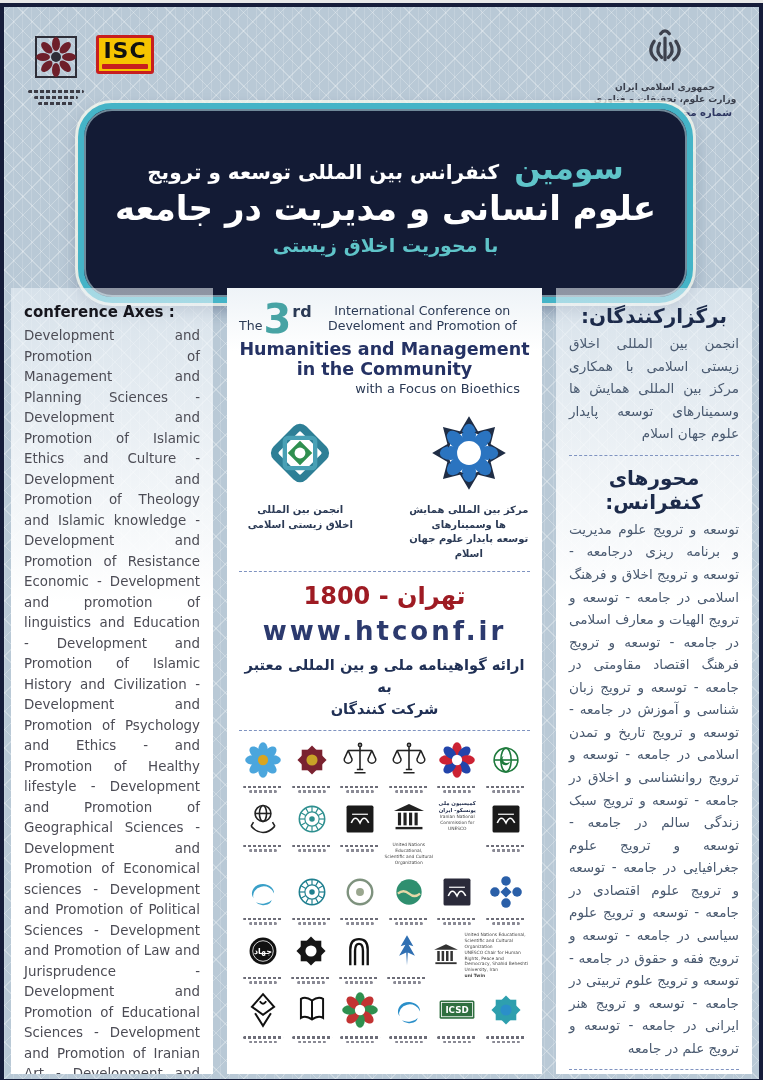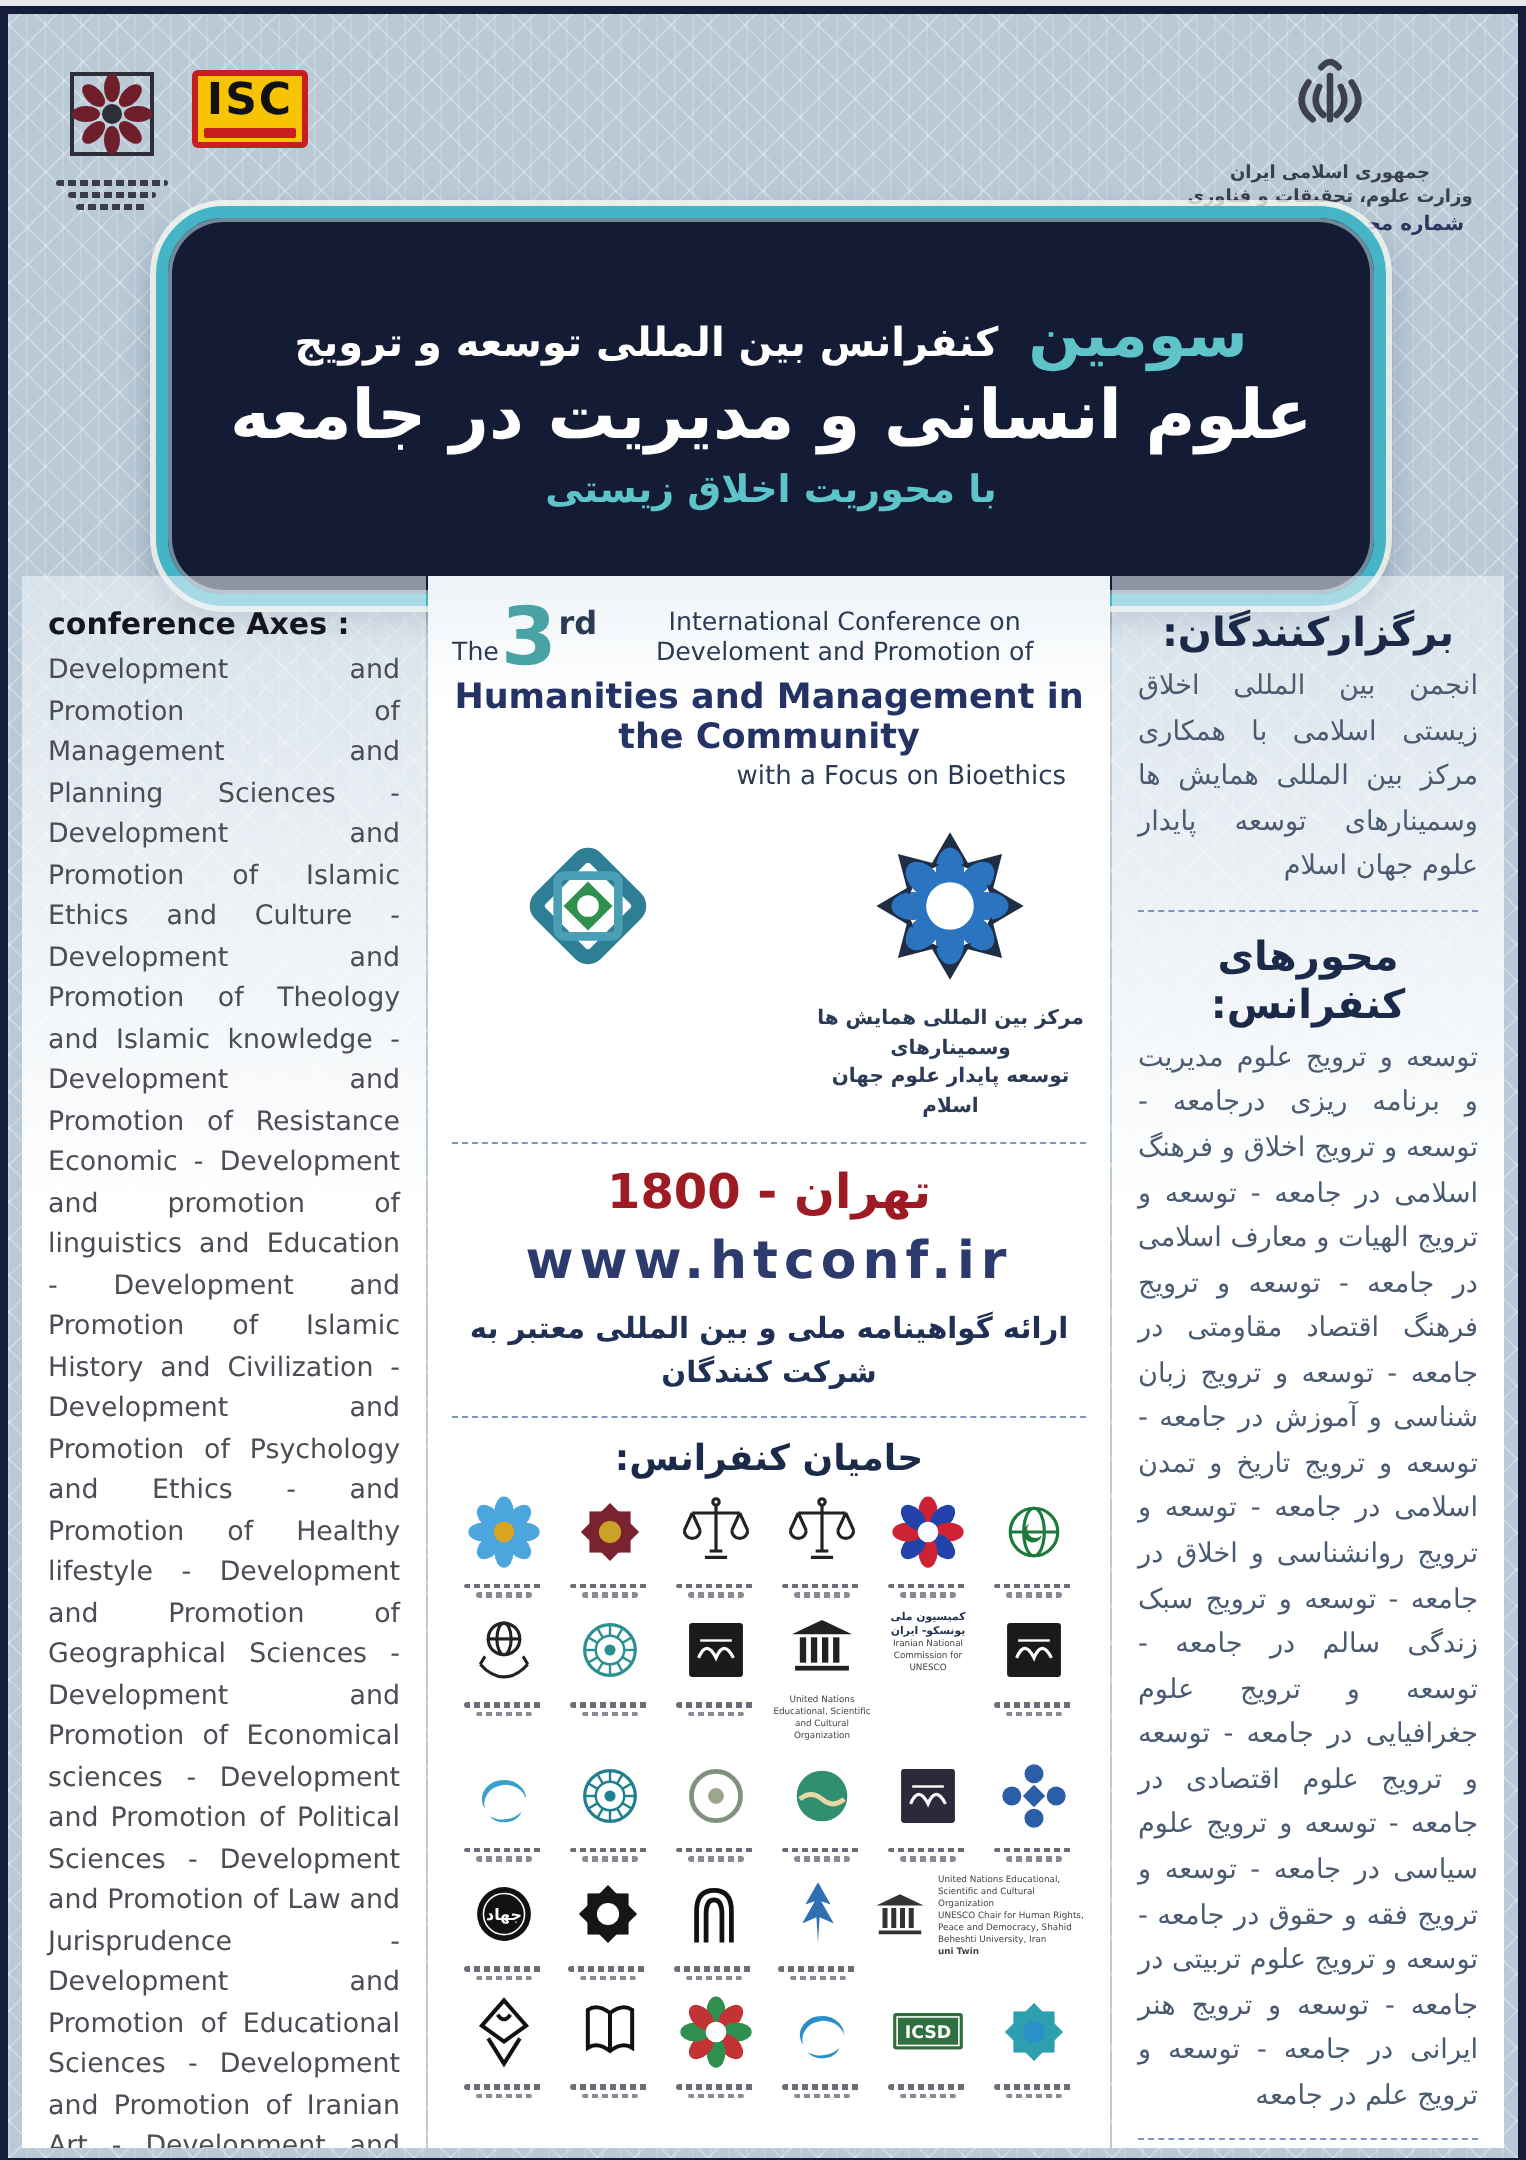"conference Axes :" .cols { gap: 1px -> 14px }
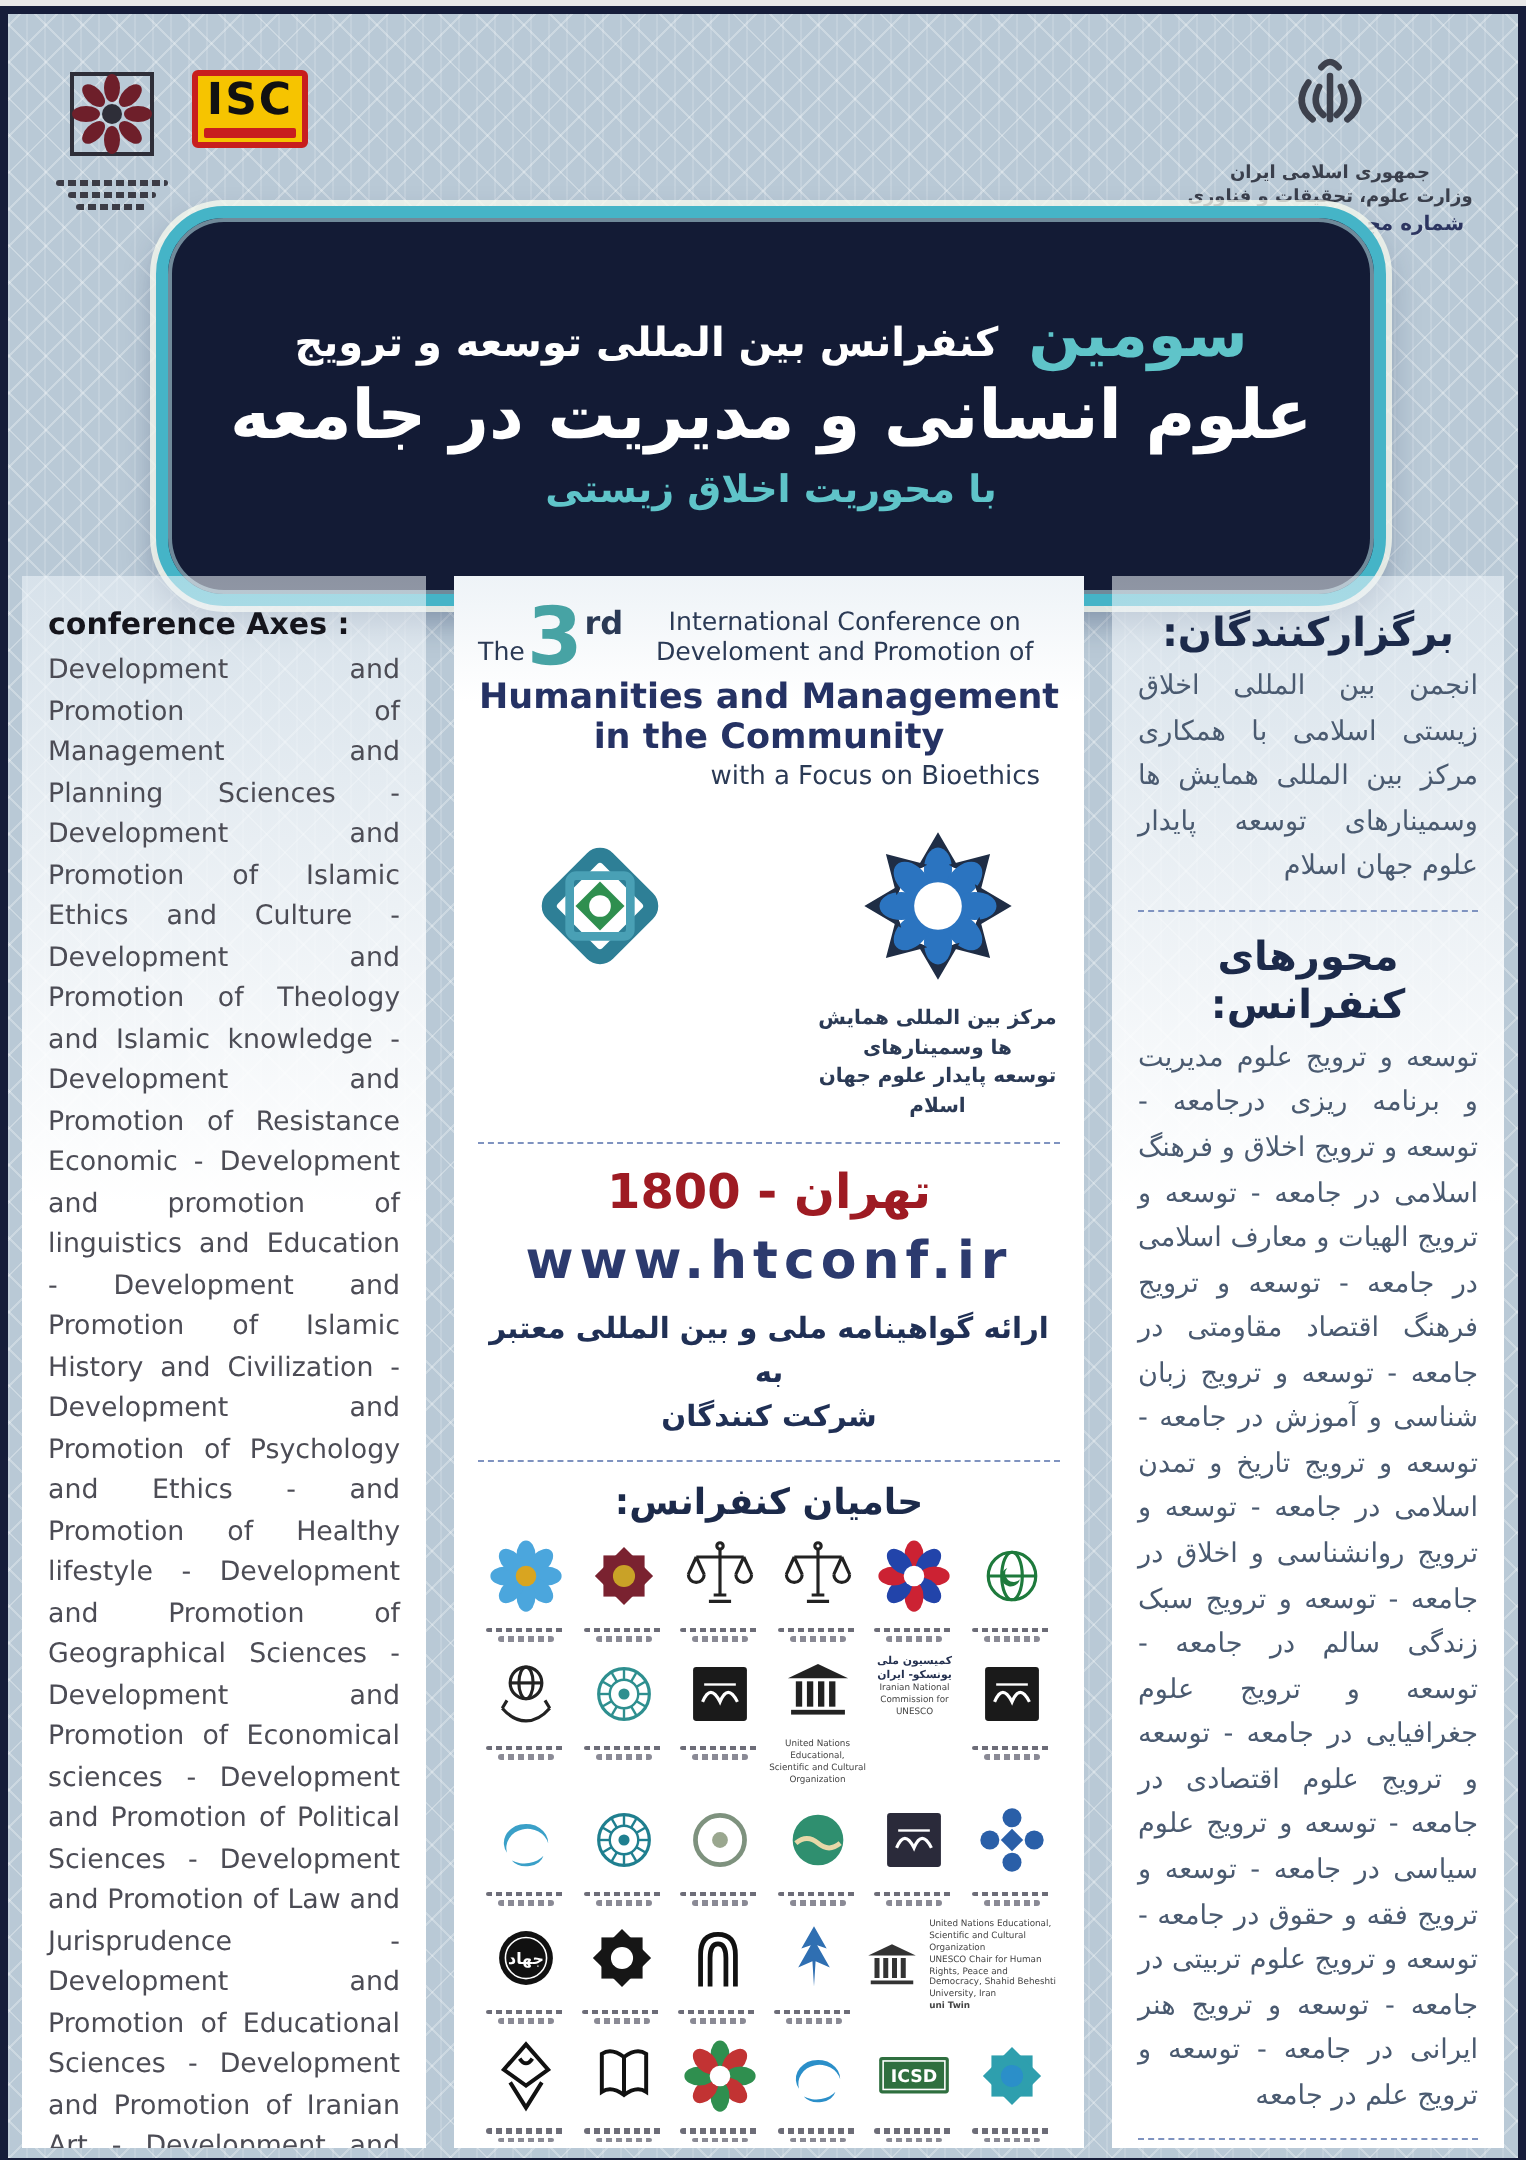"انجمن بین المللی" div.org-cap { html: none -> <div>انجمن بین المللی<br>اخلاق زیستی اسلامی</div> }
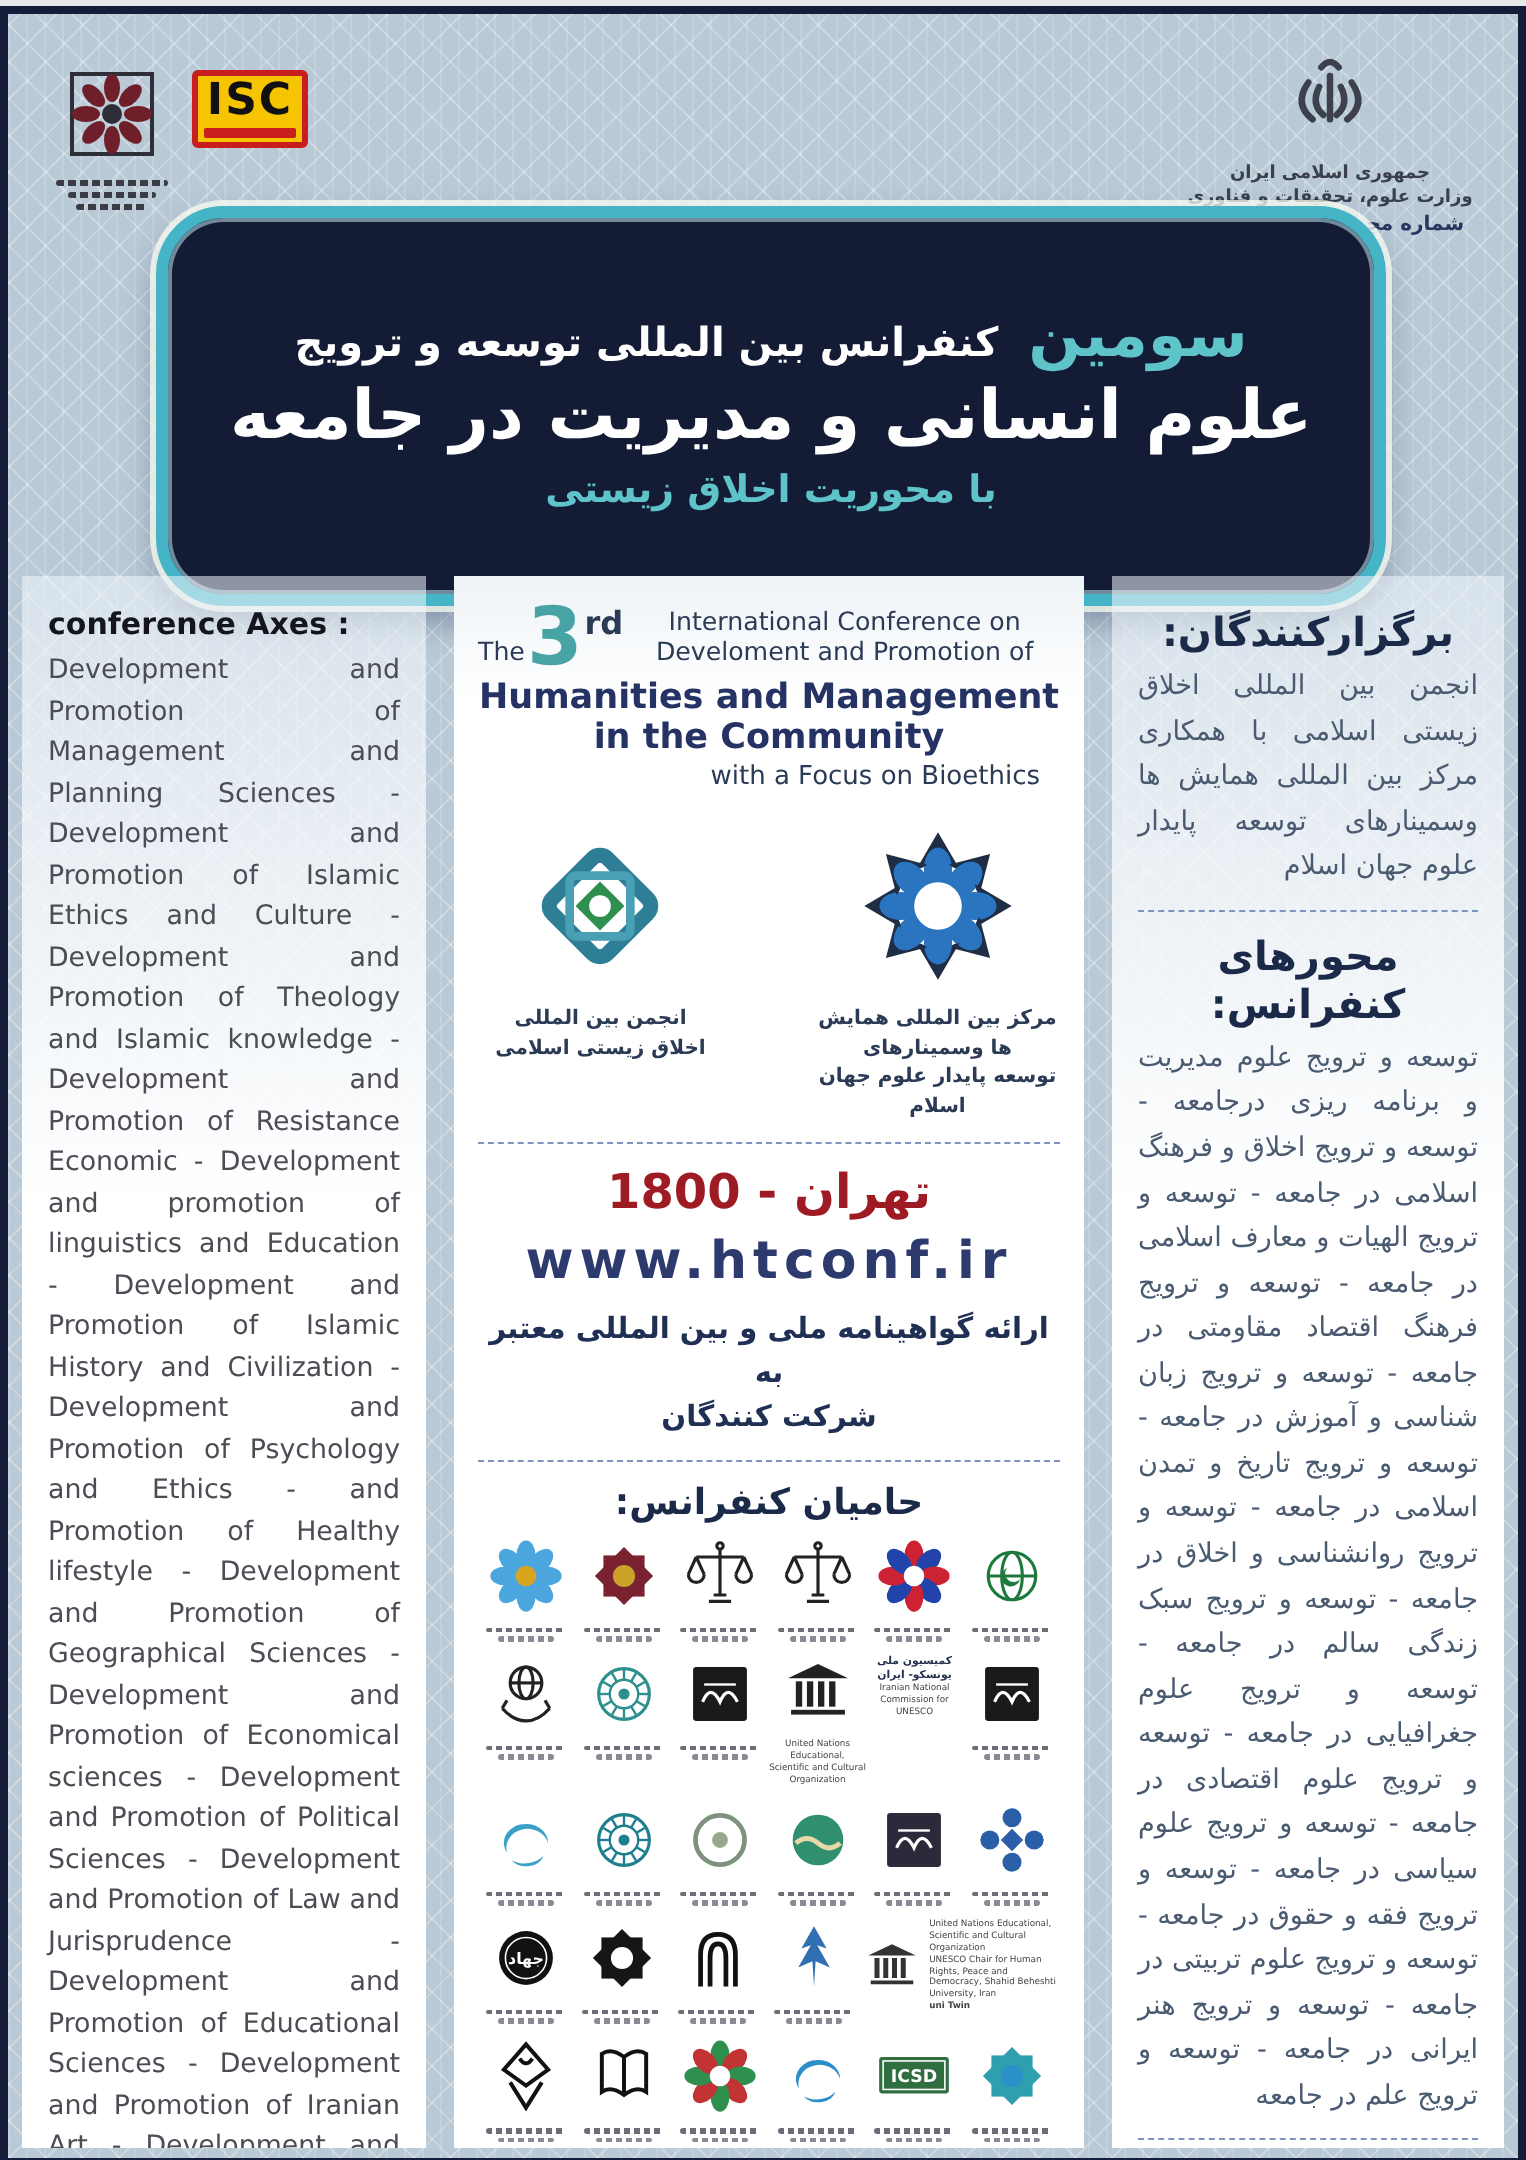"حامیان کنفرانس:" div.sponsors-title { html: <div>حامیان کنفرانس:</div> -> none }
